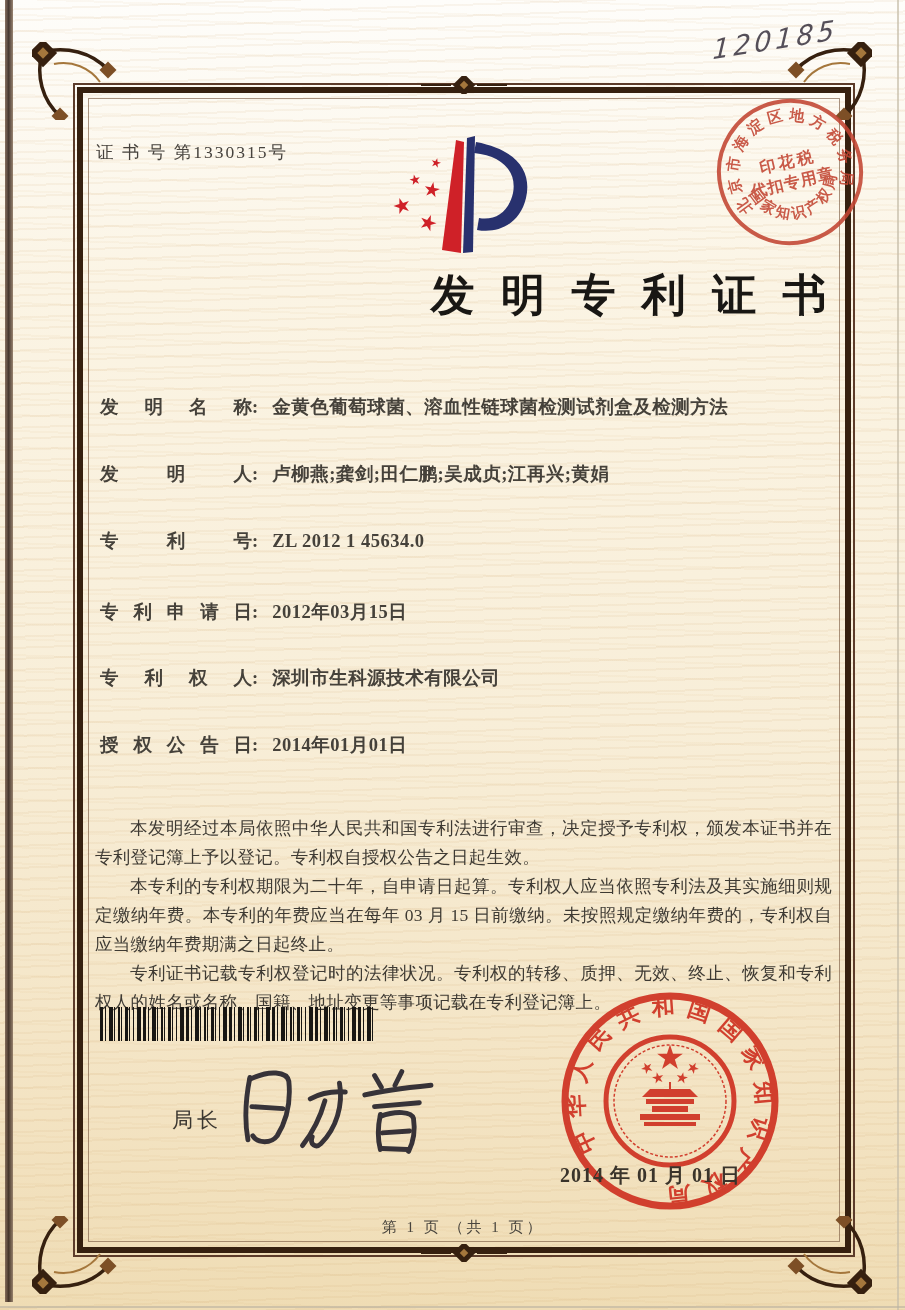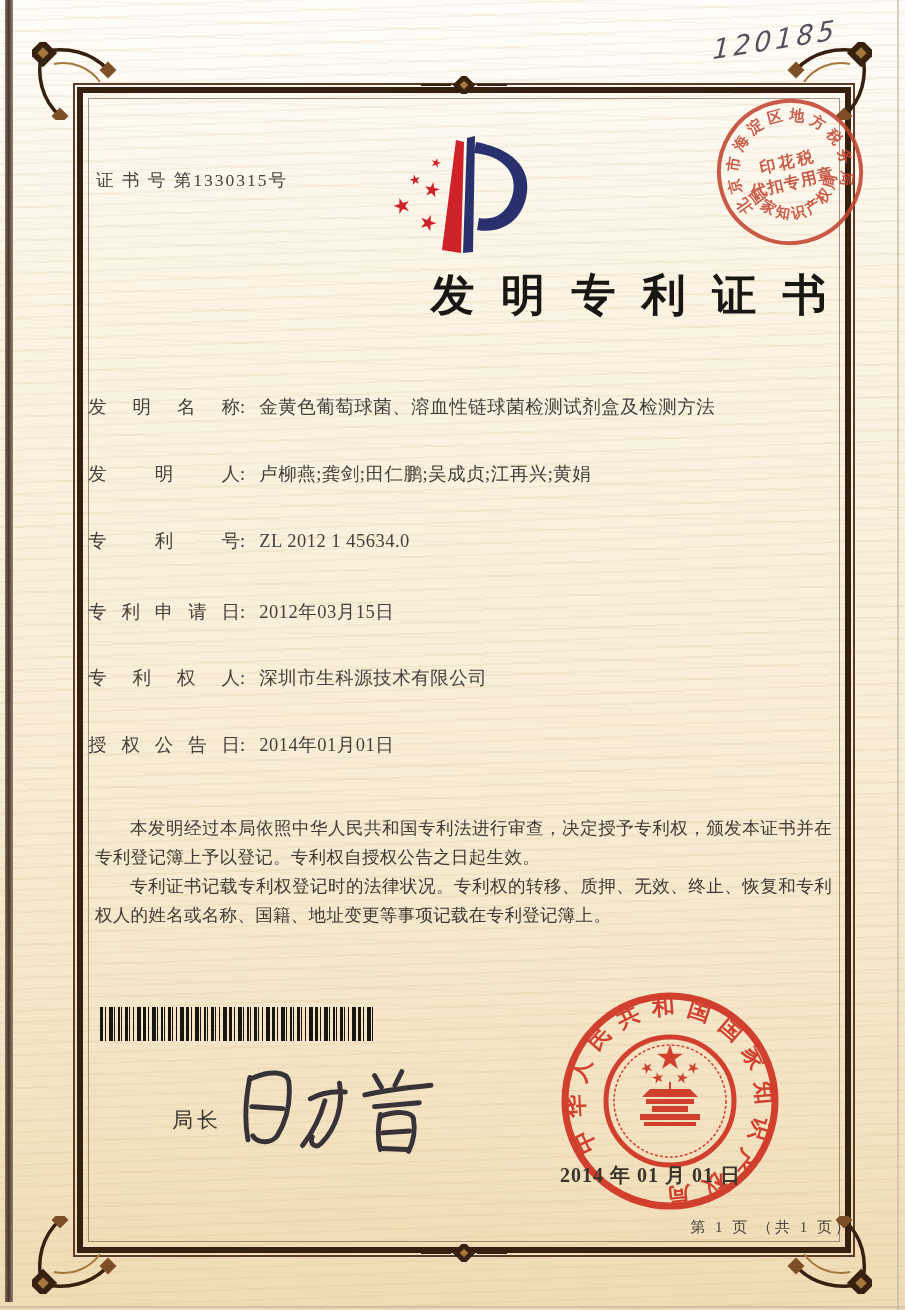"证 书 号 第1330315号" .cert-no { margin-top: 28px -> none }
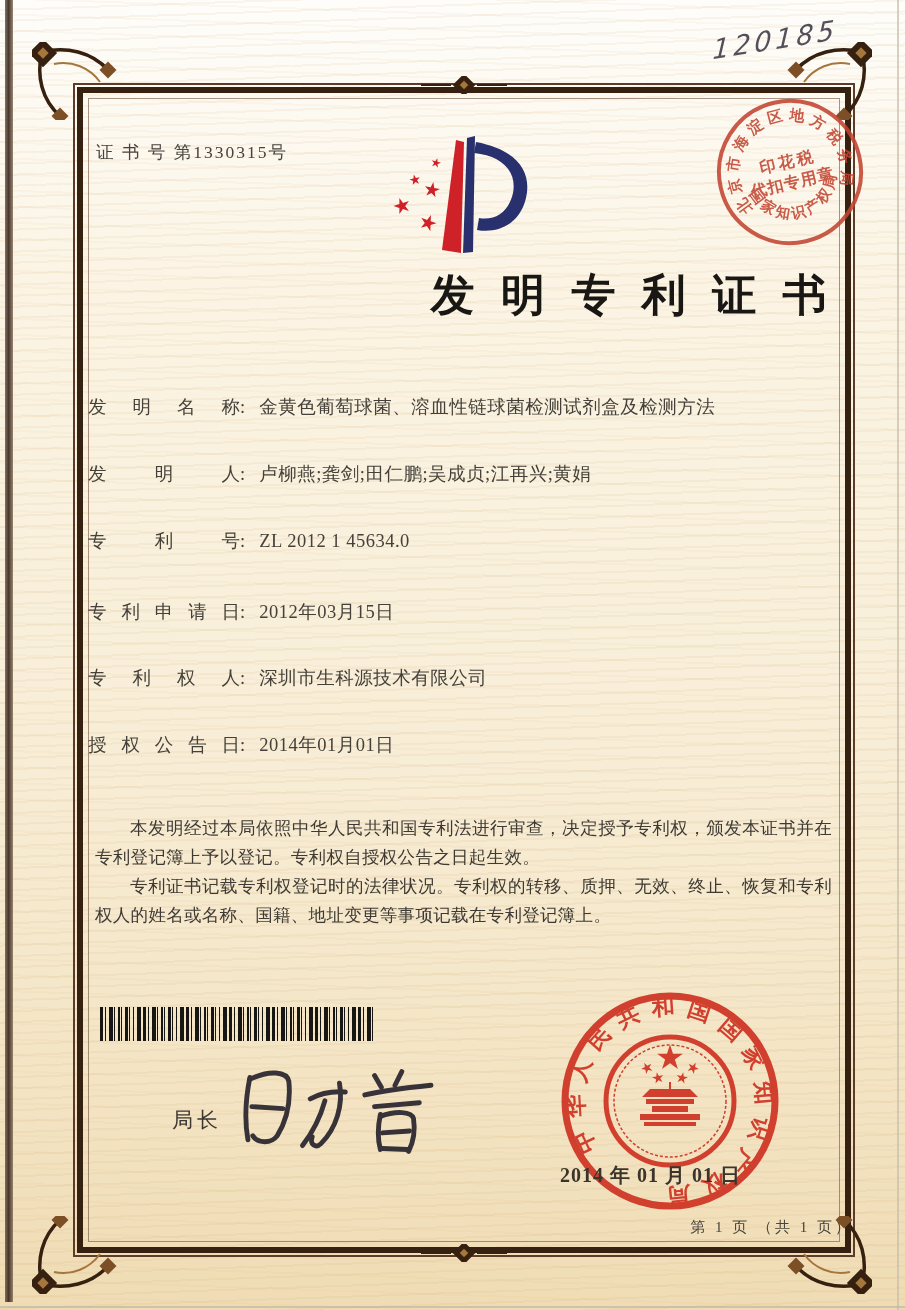"发明名称: 金黄色葡萄球菌、溶血性链球菌检测试剂盒及检测方法" .fields { font-weight: none -> bold; left: 88px -> 100px }
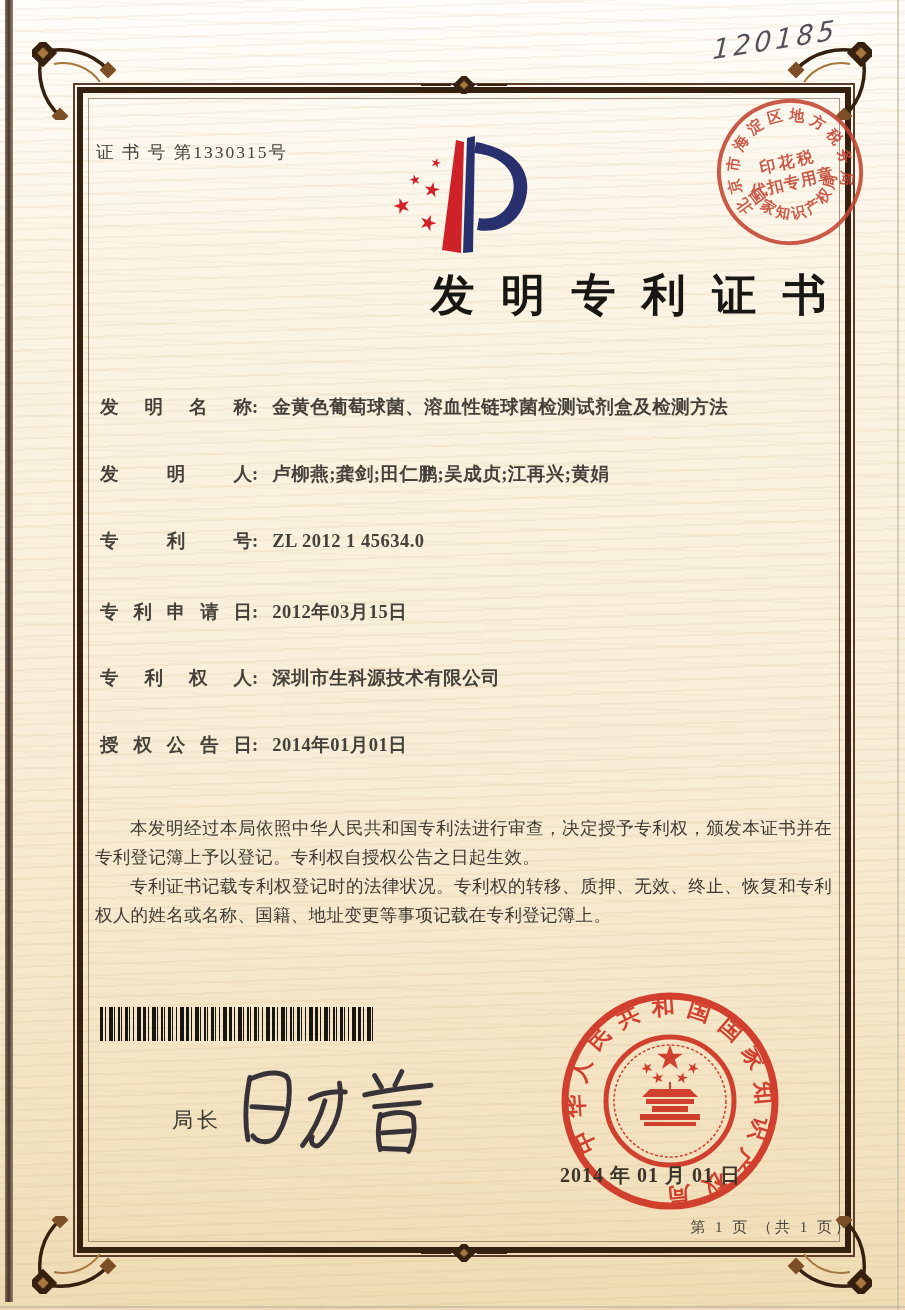"本专利的专利权期限为二十年，自申请日起算。专利权人应当依照专利法及其实施细则规定" p { html: none -> <p>本专利的专利权期限为二十年，自申请日起算。专利权人应当依照专利法及其实施细则规定缴纳年费。本专利的年费应当在每年 03 月 15 日前缴纳。未按照规定缴纳年费的，专利权自应当缴纳年费期满之日起终止。</p> }
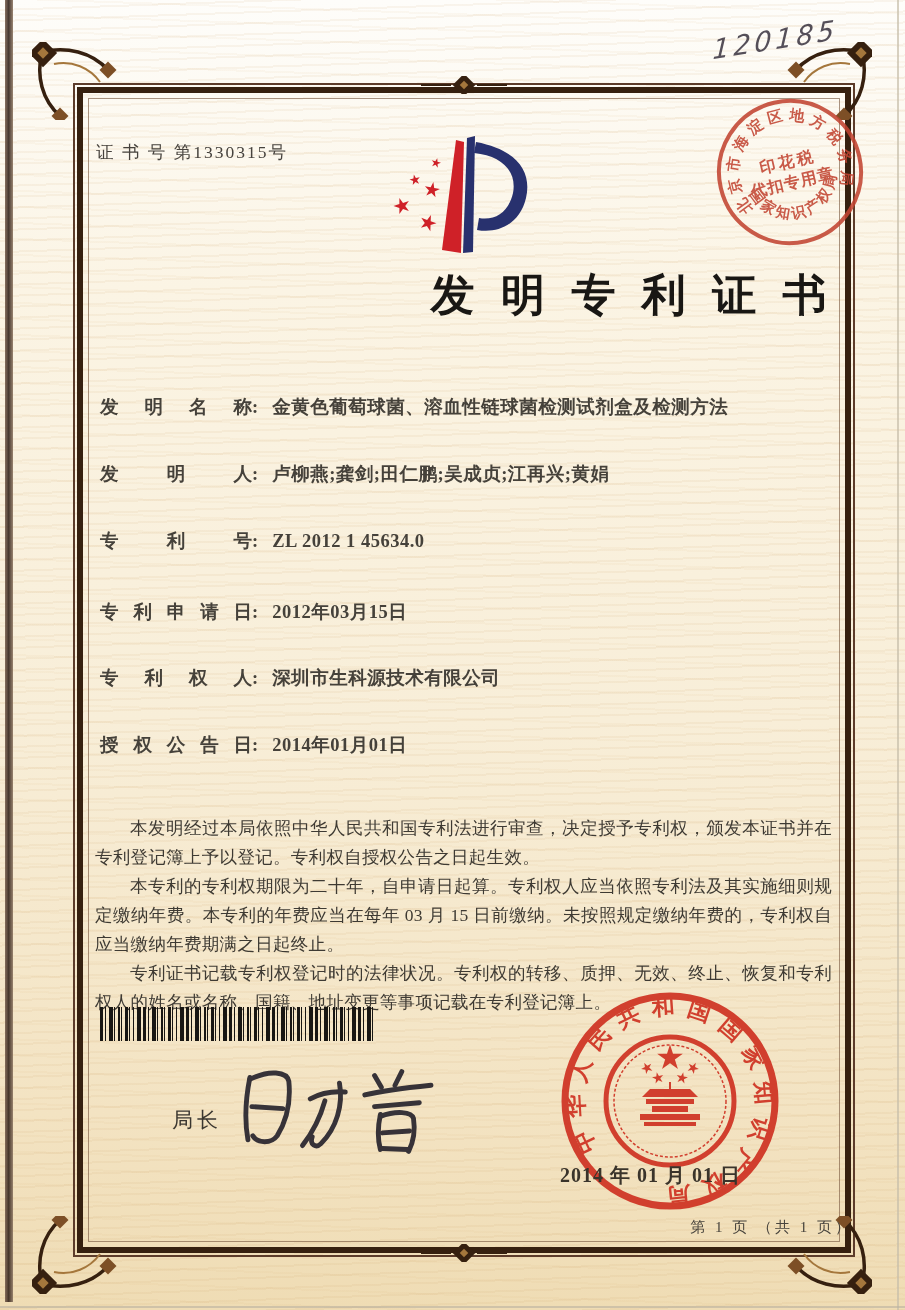"第 1 页 （共 1" .footer { text-align: right -> center }
